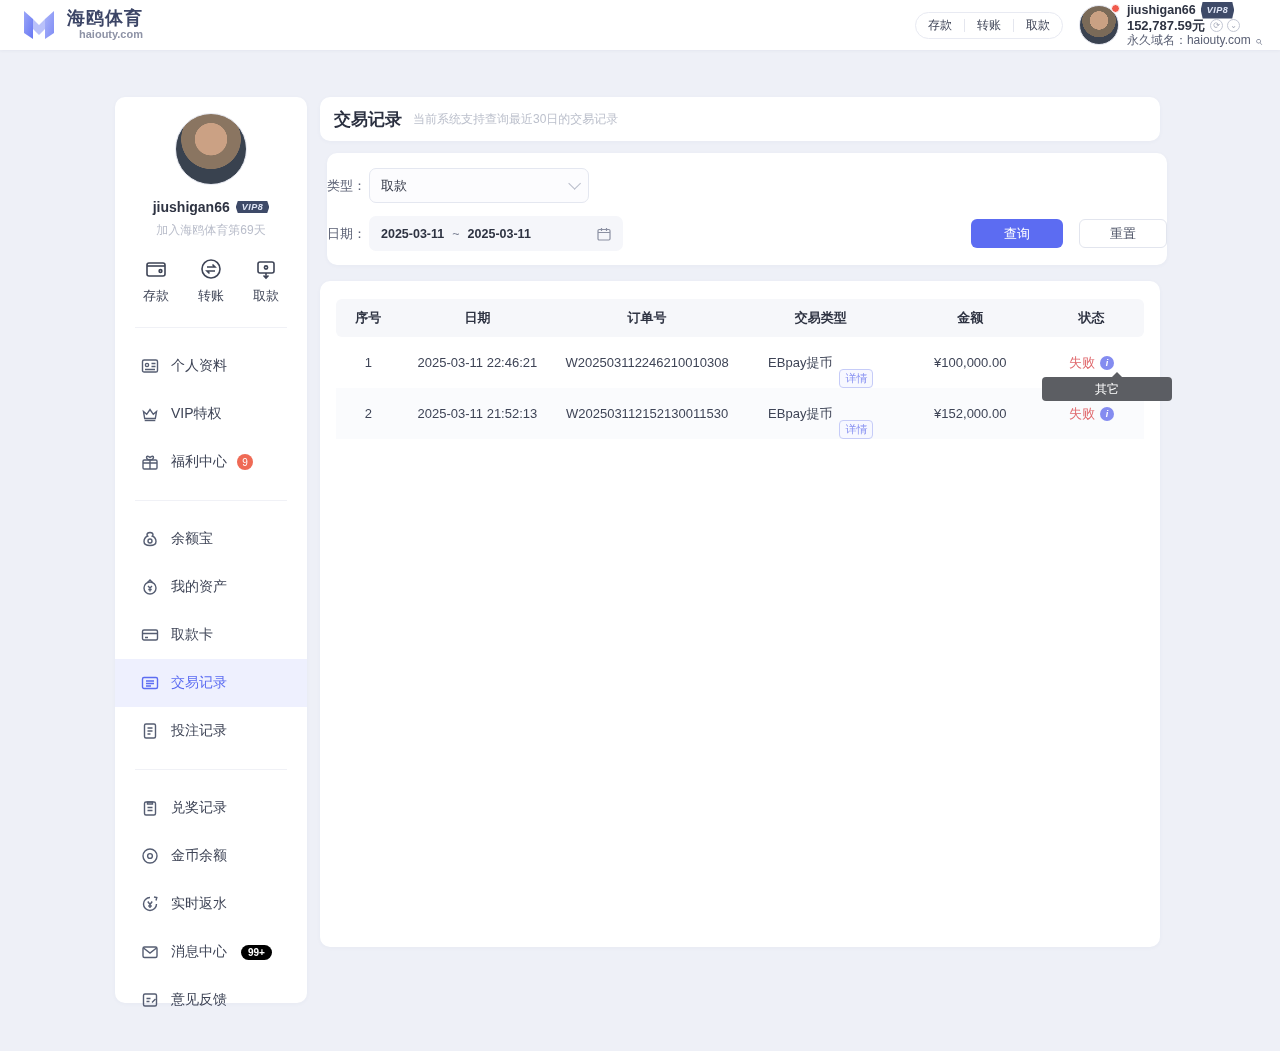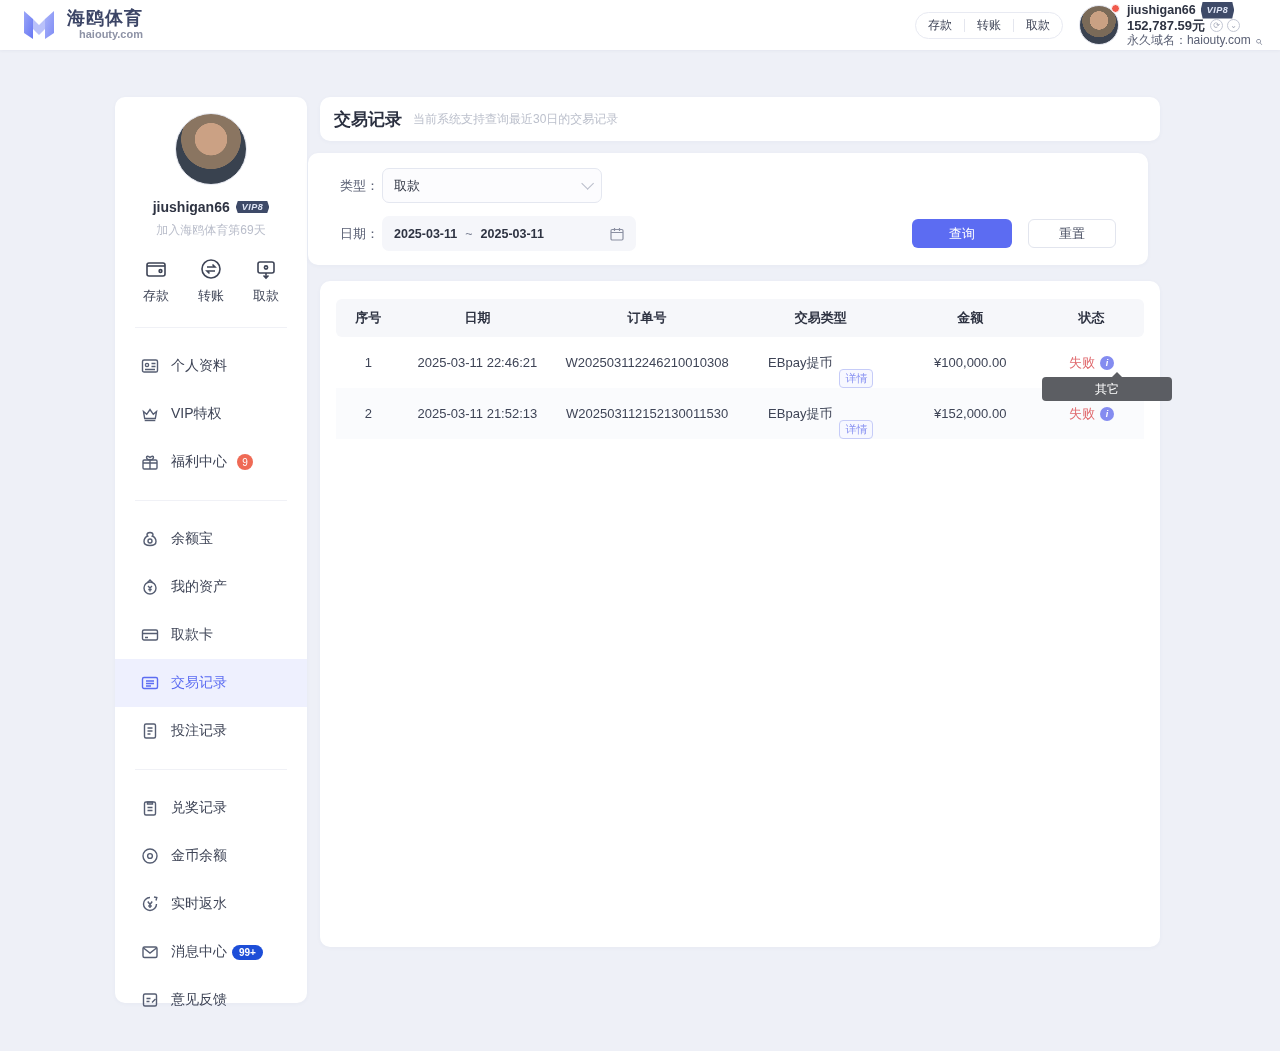"类型：" .filter-card { left: 308px -> 327px; padding: 15px 32px -> 15px 0 }
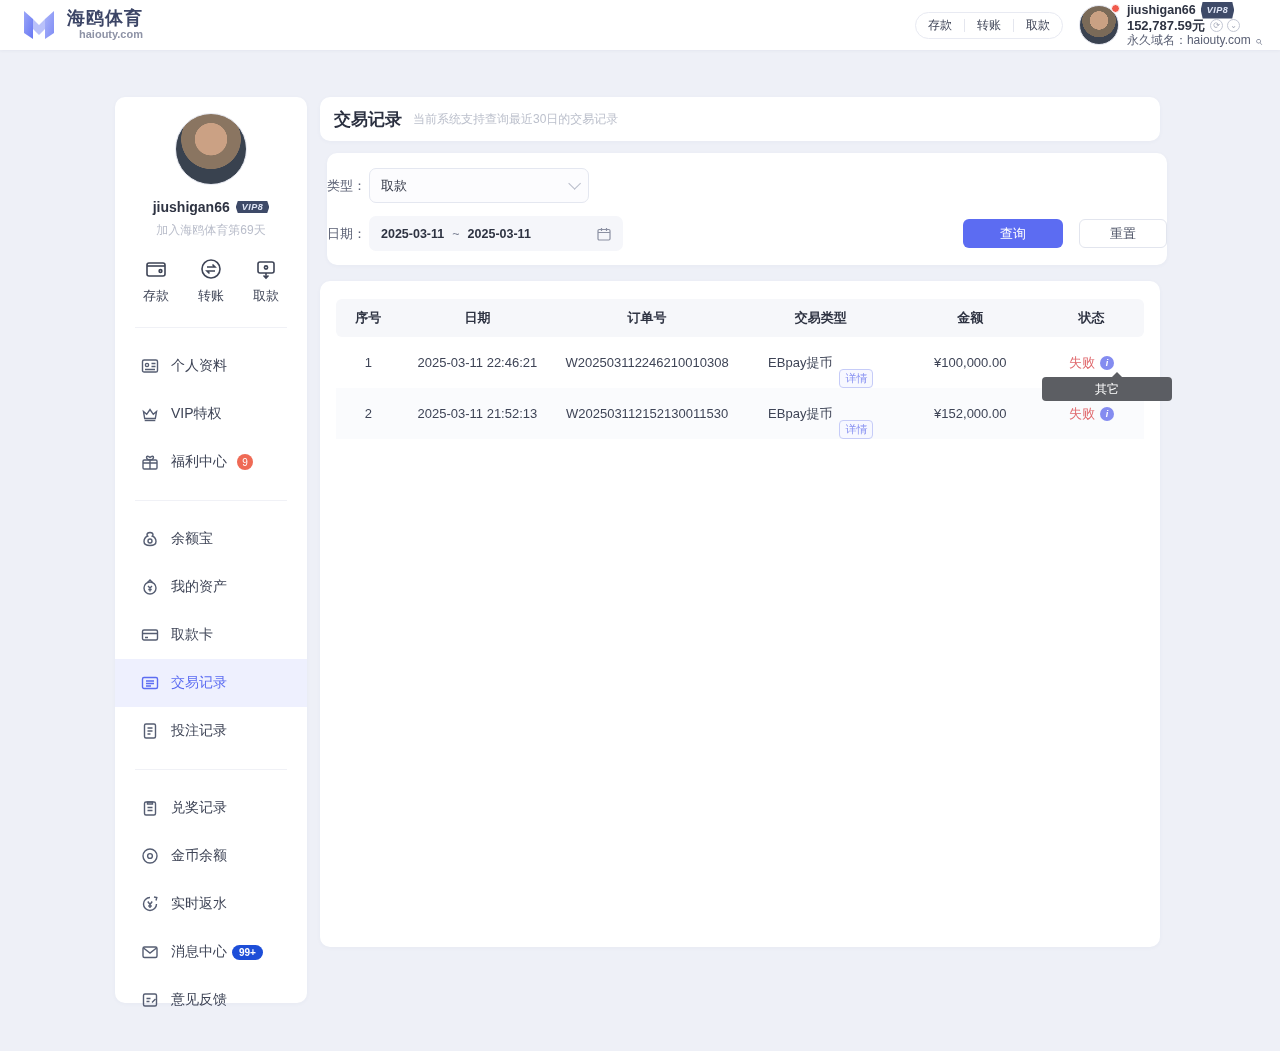"查询" .btn-primary { width: 100px -> 92px }
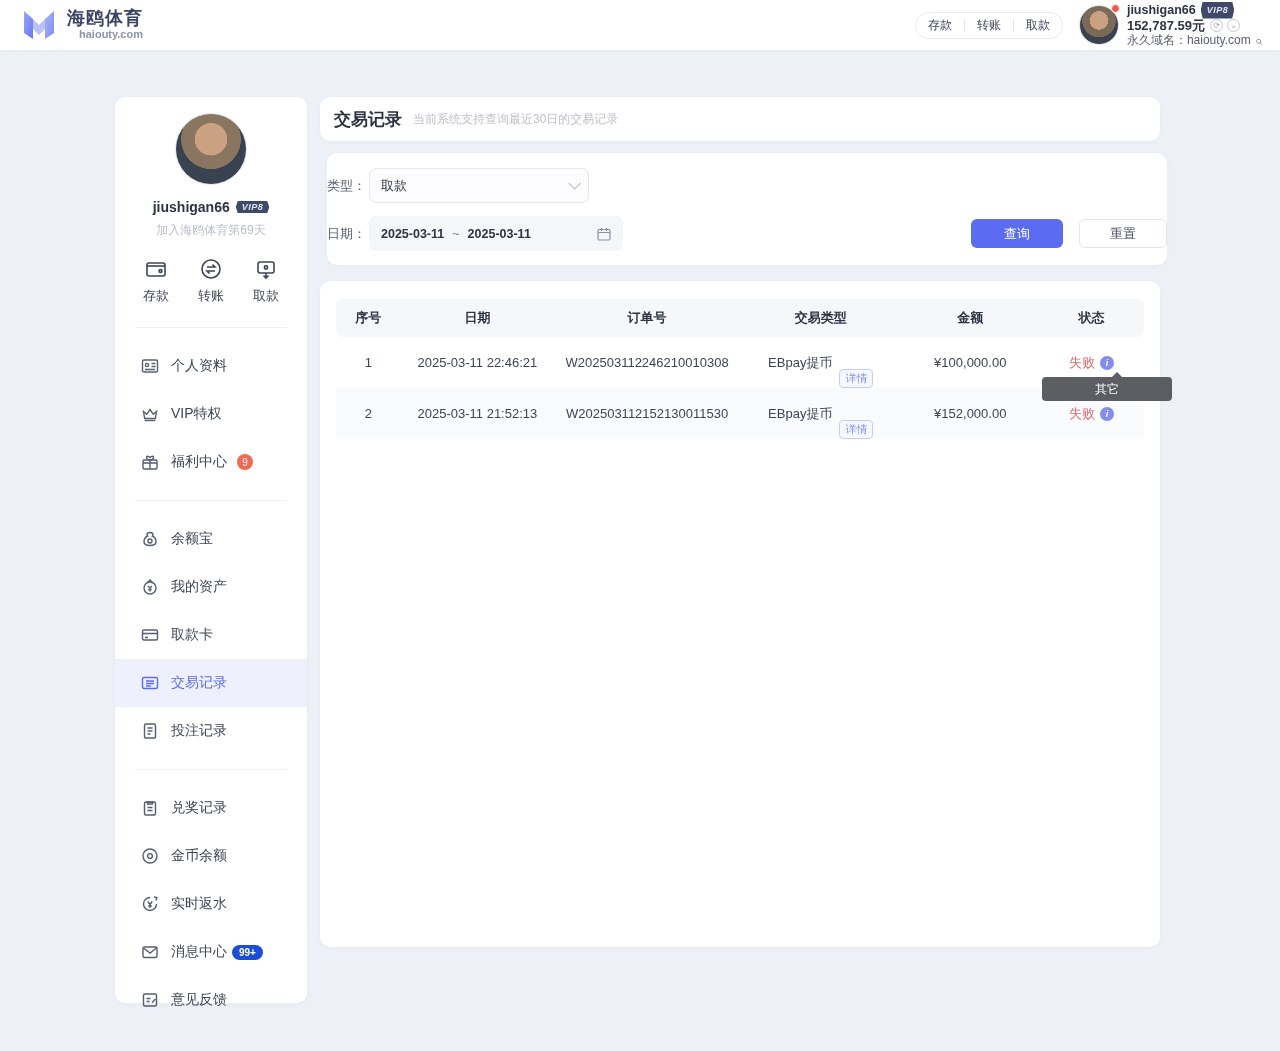"99+" .badge-blue { background: #1d4ed8 -> #000000; margin-left: 5px -> 14px }
